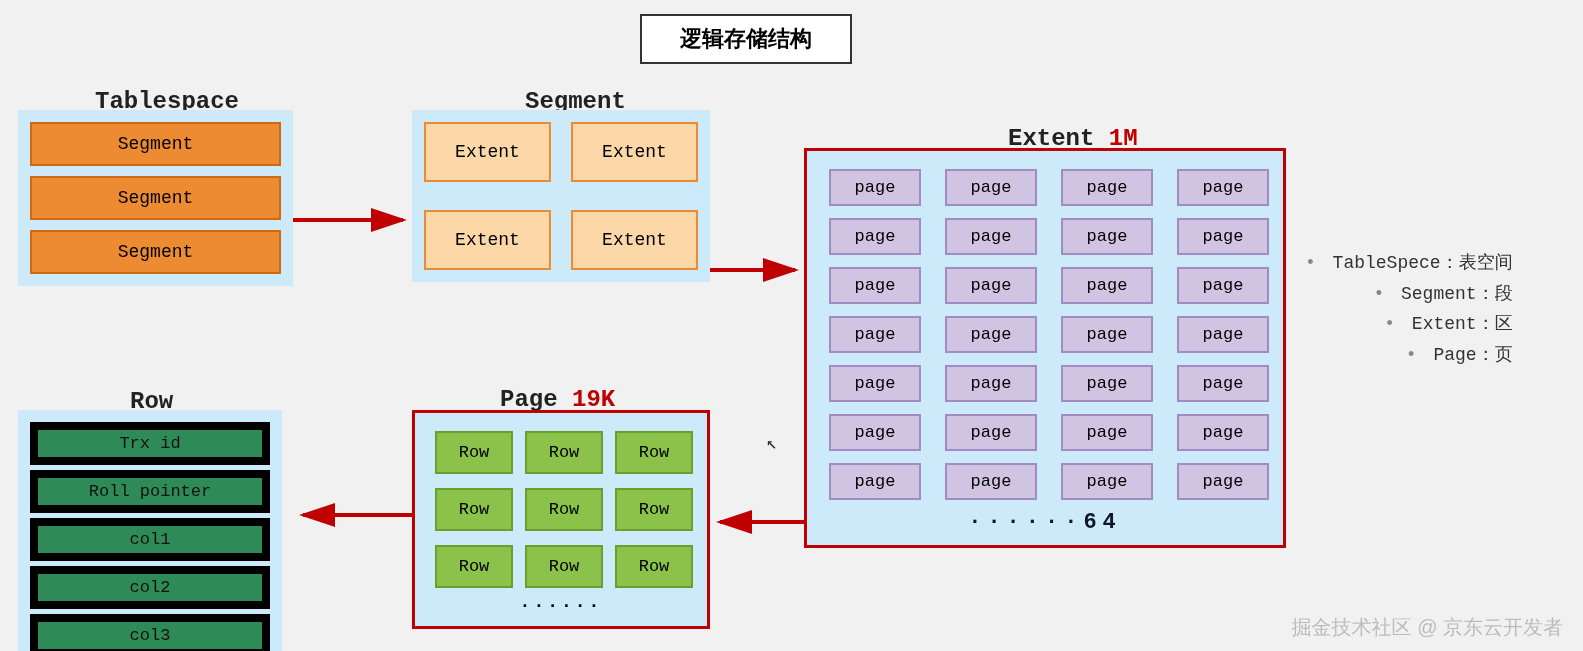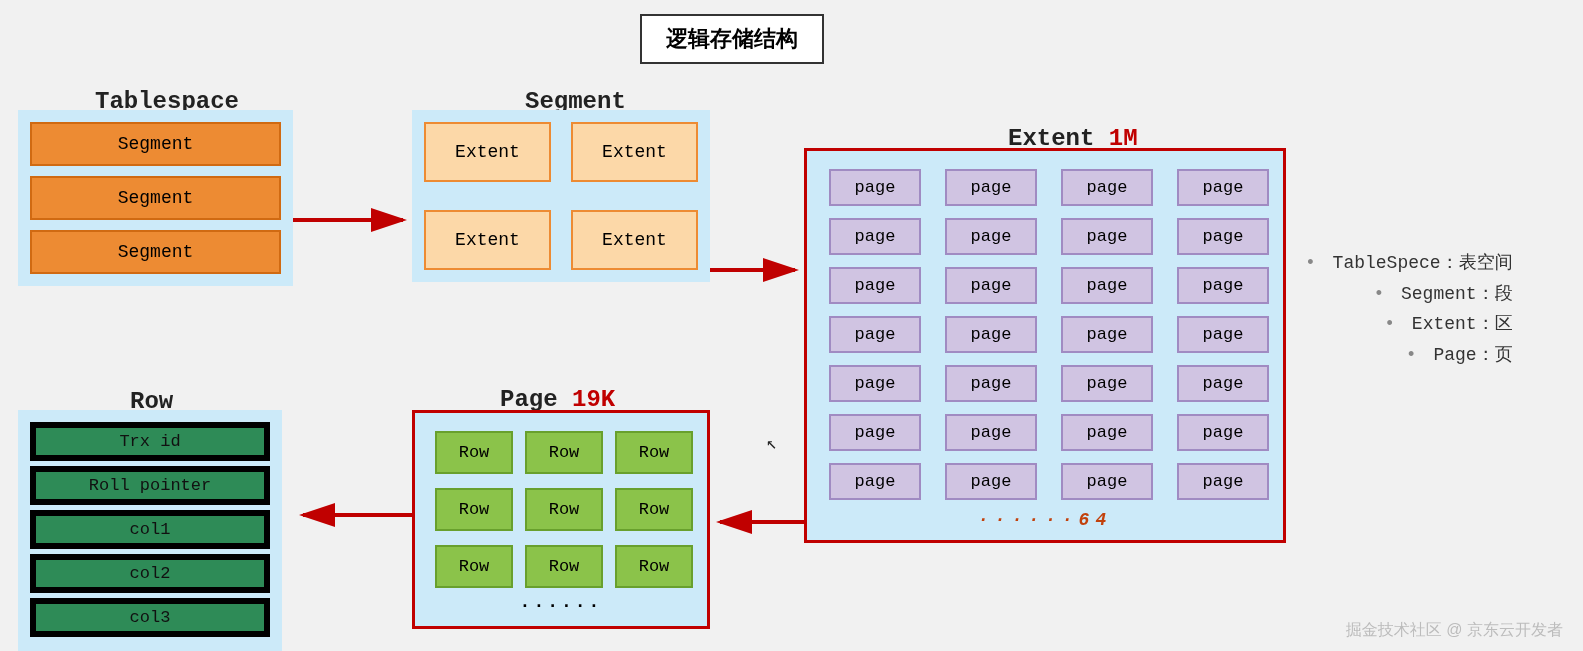"逻辑存储结构" .title-box { padding: 8px 24px -> 8px 38px }
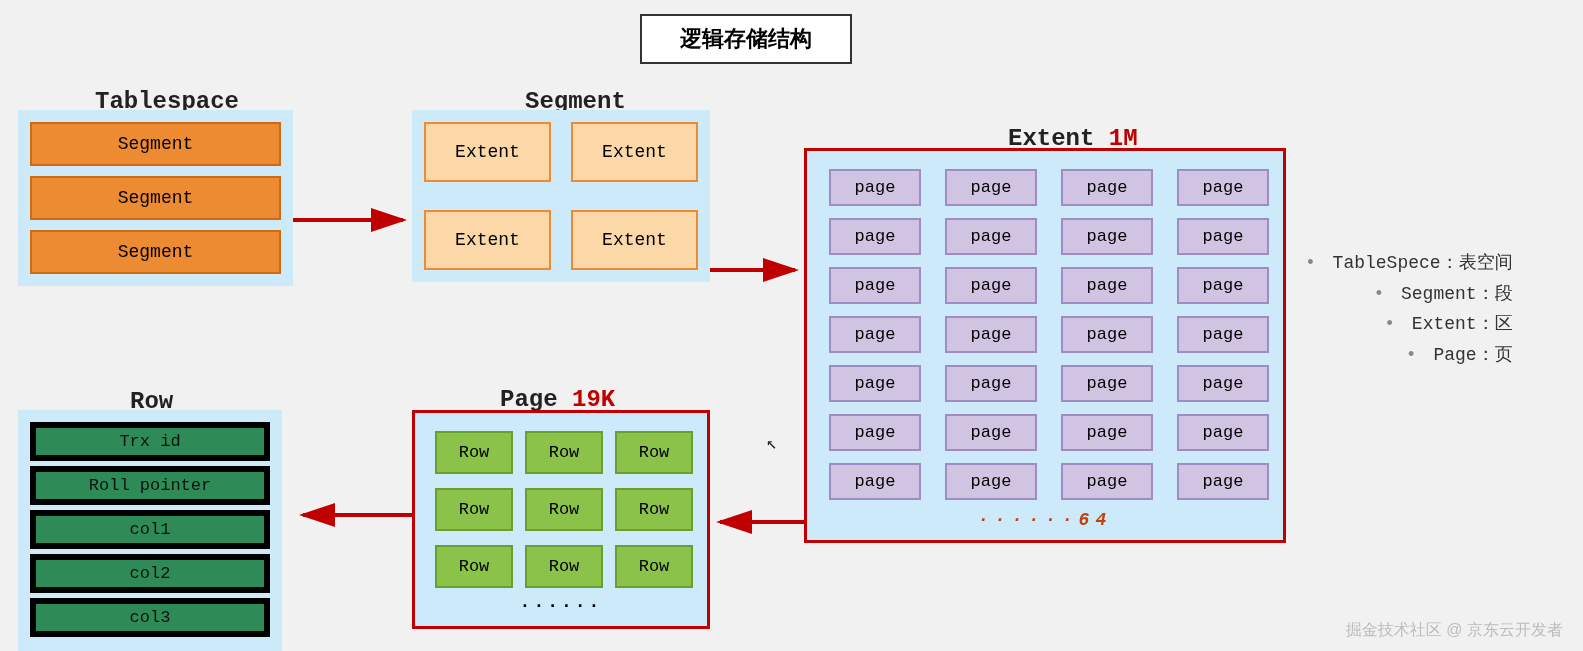"Trx id" .row-detail-item { border: 6px solid #000000 -> 8px solid #000000 }
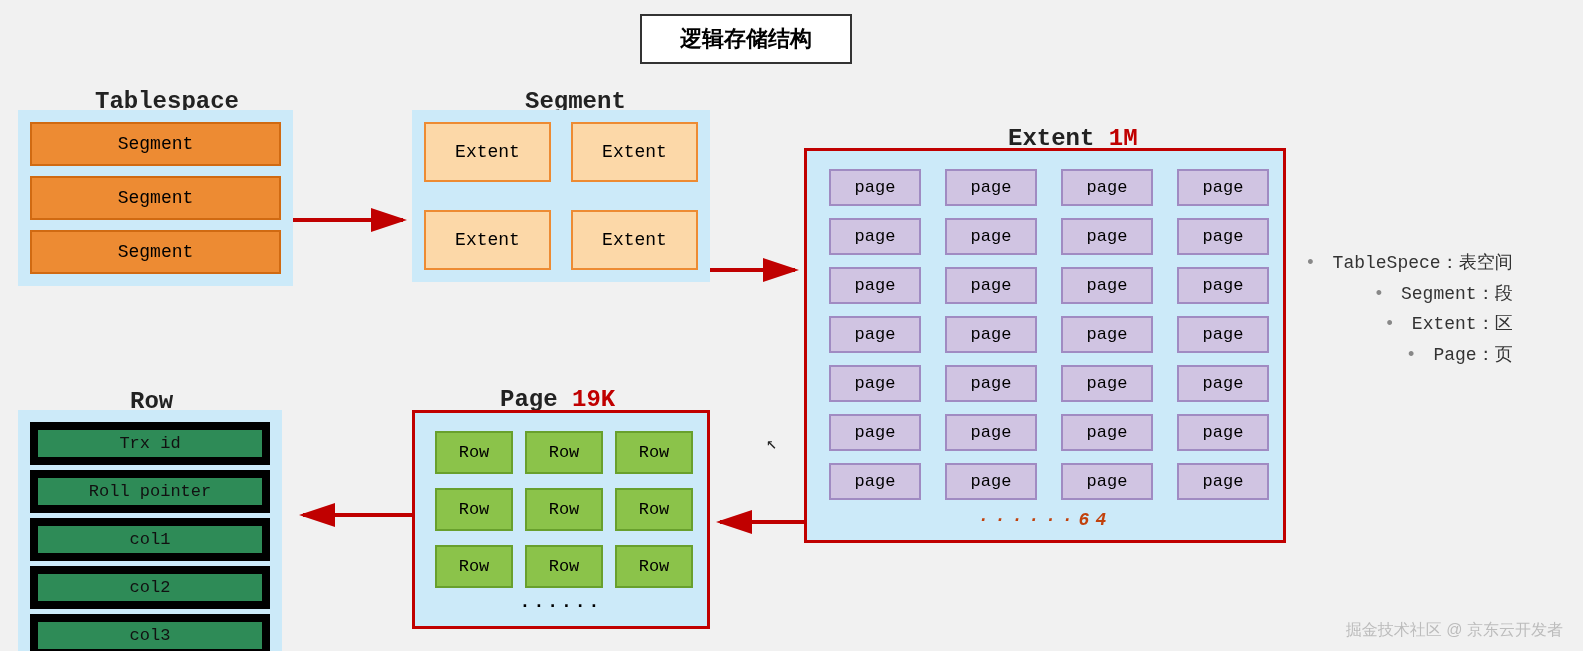"······64" .dots64 { color: #c2410c -> #0f172a; font-size: 18px -> 22px; font-style: italic -> none }
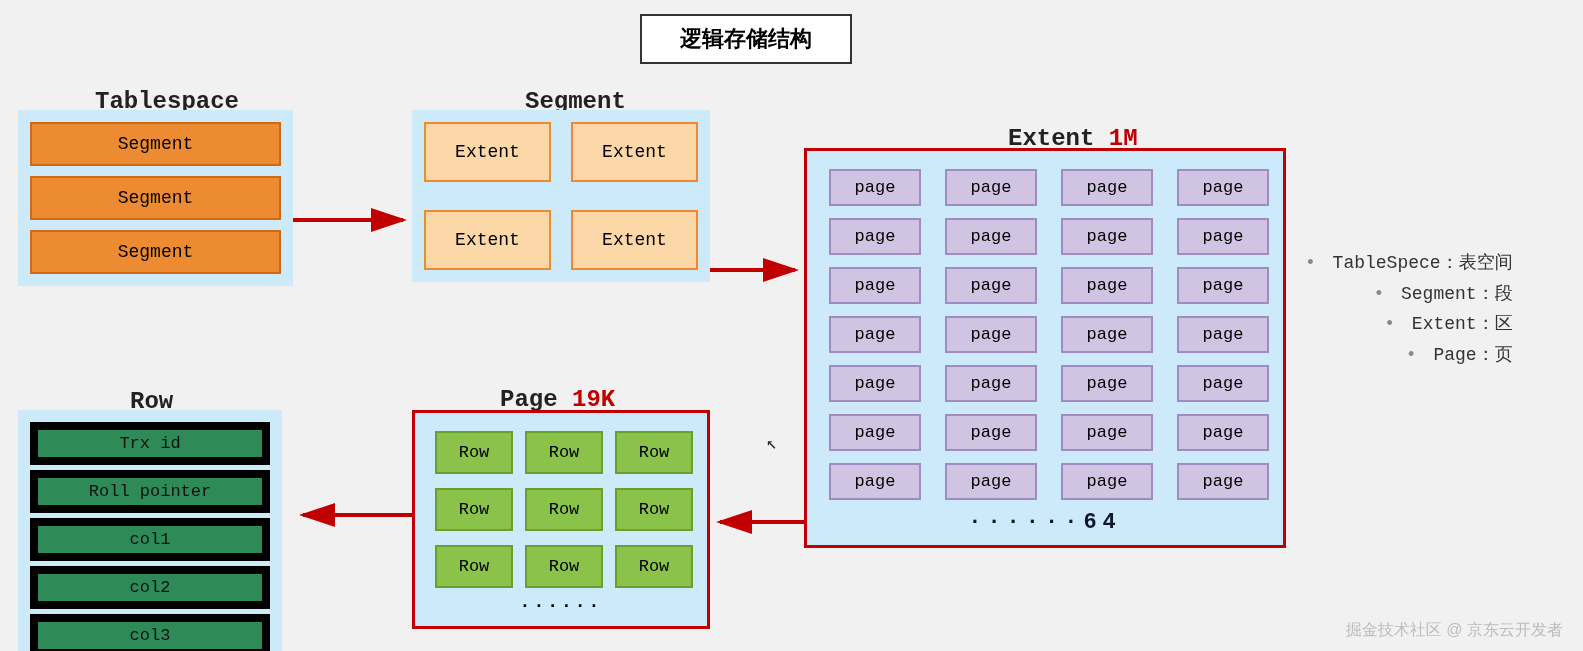"掘金技术社区 @ 京东云开发者" .watermark { font-size: 16px -> 20px }
